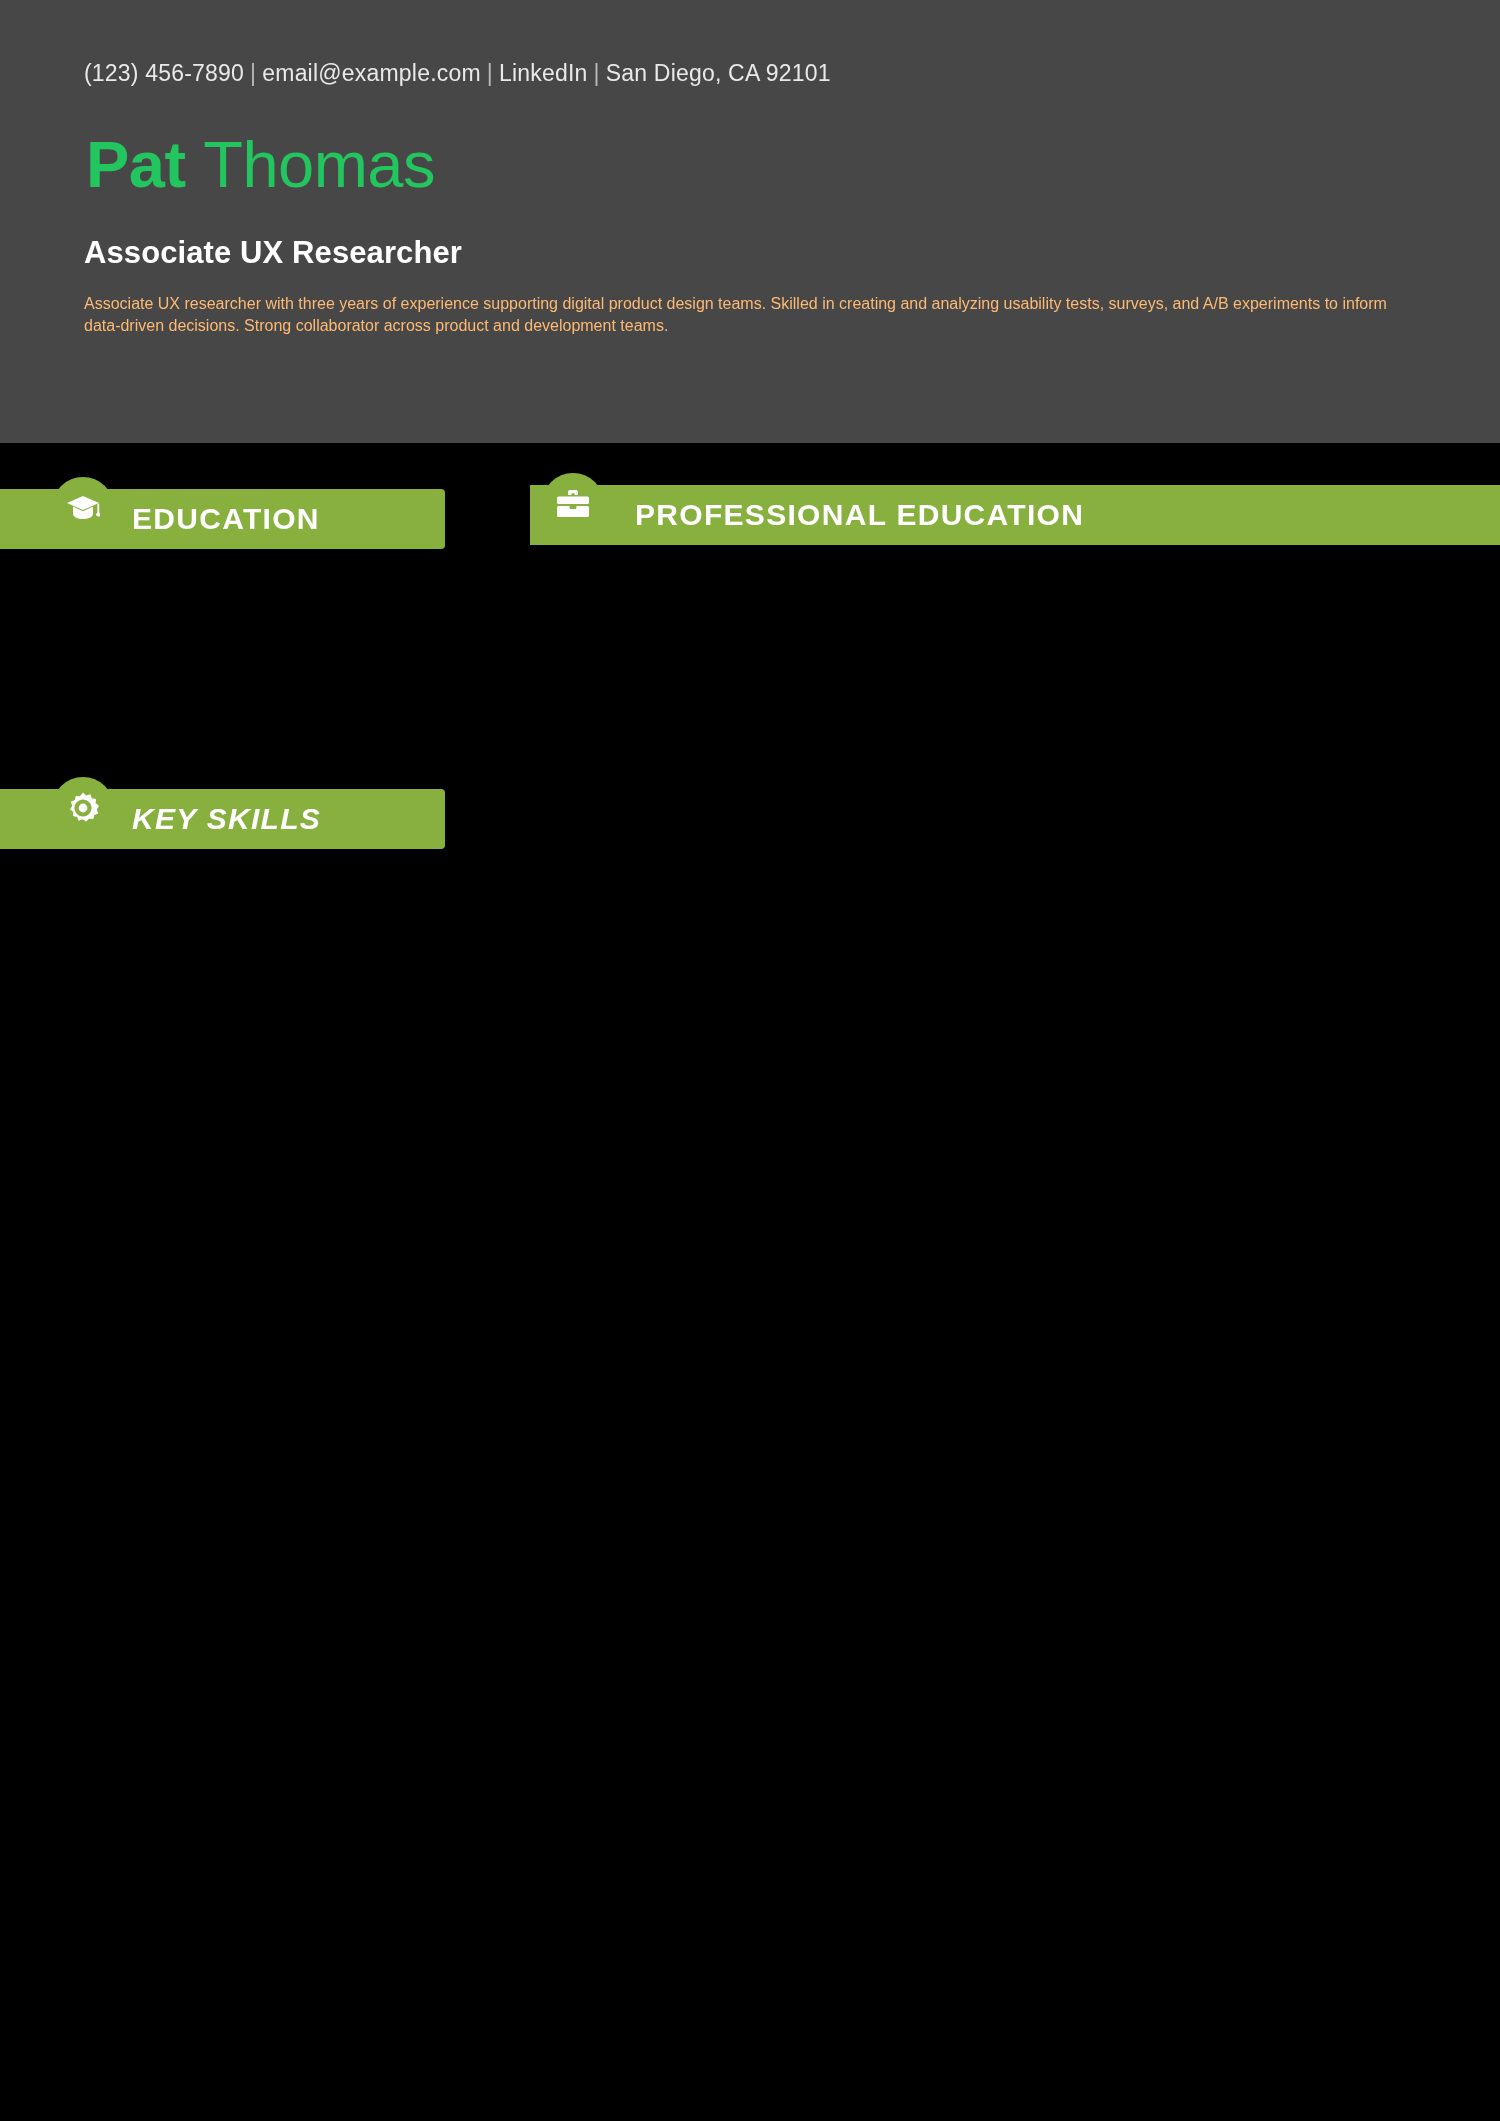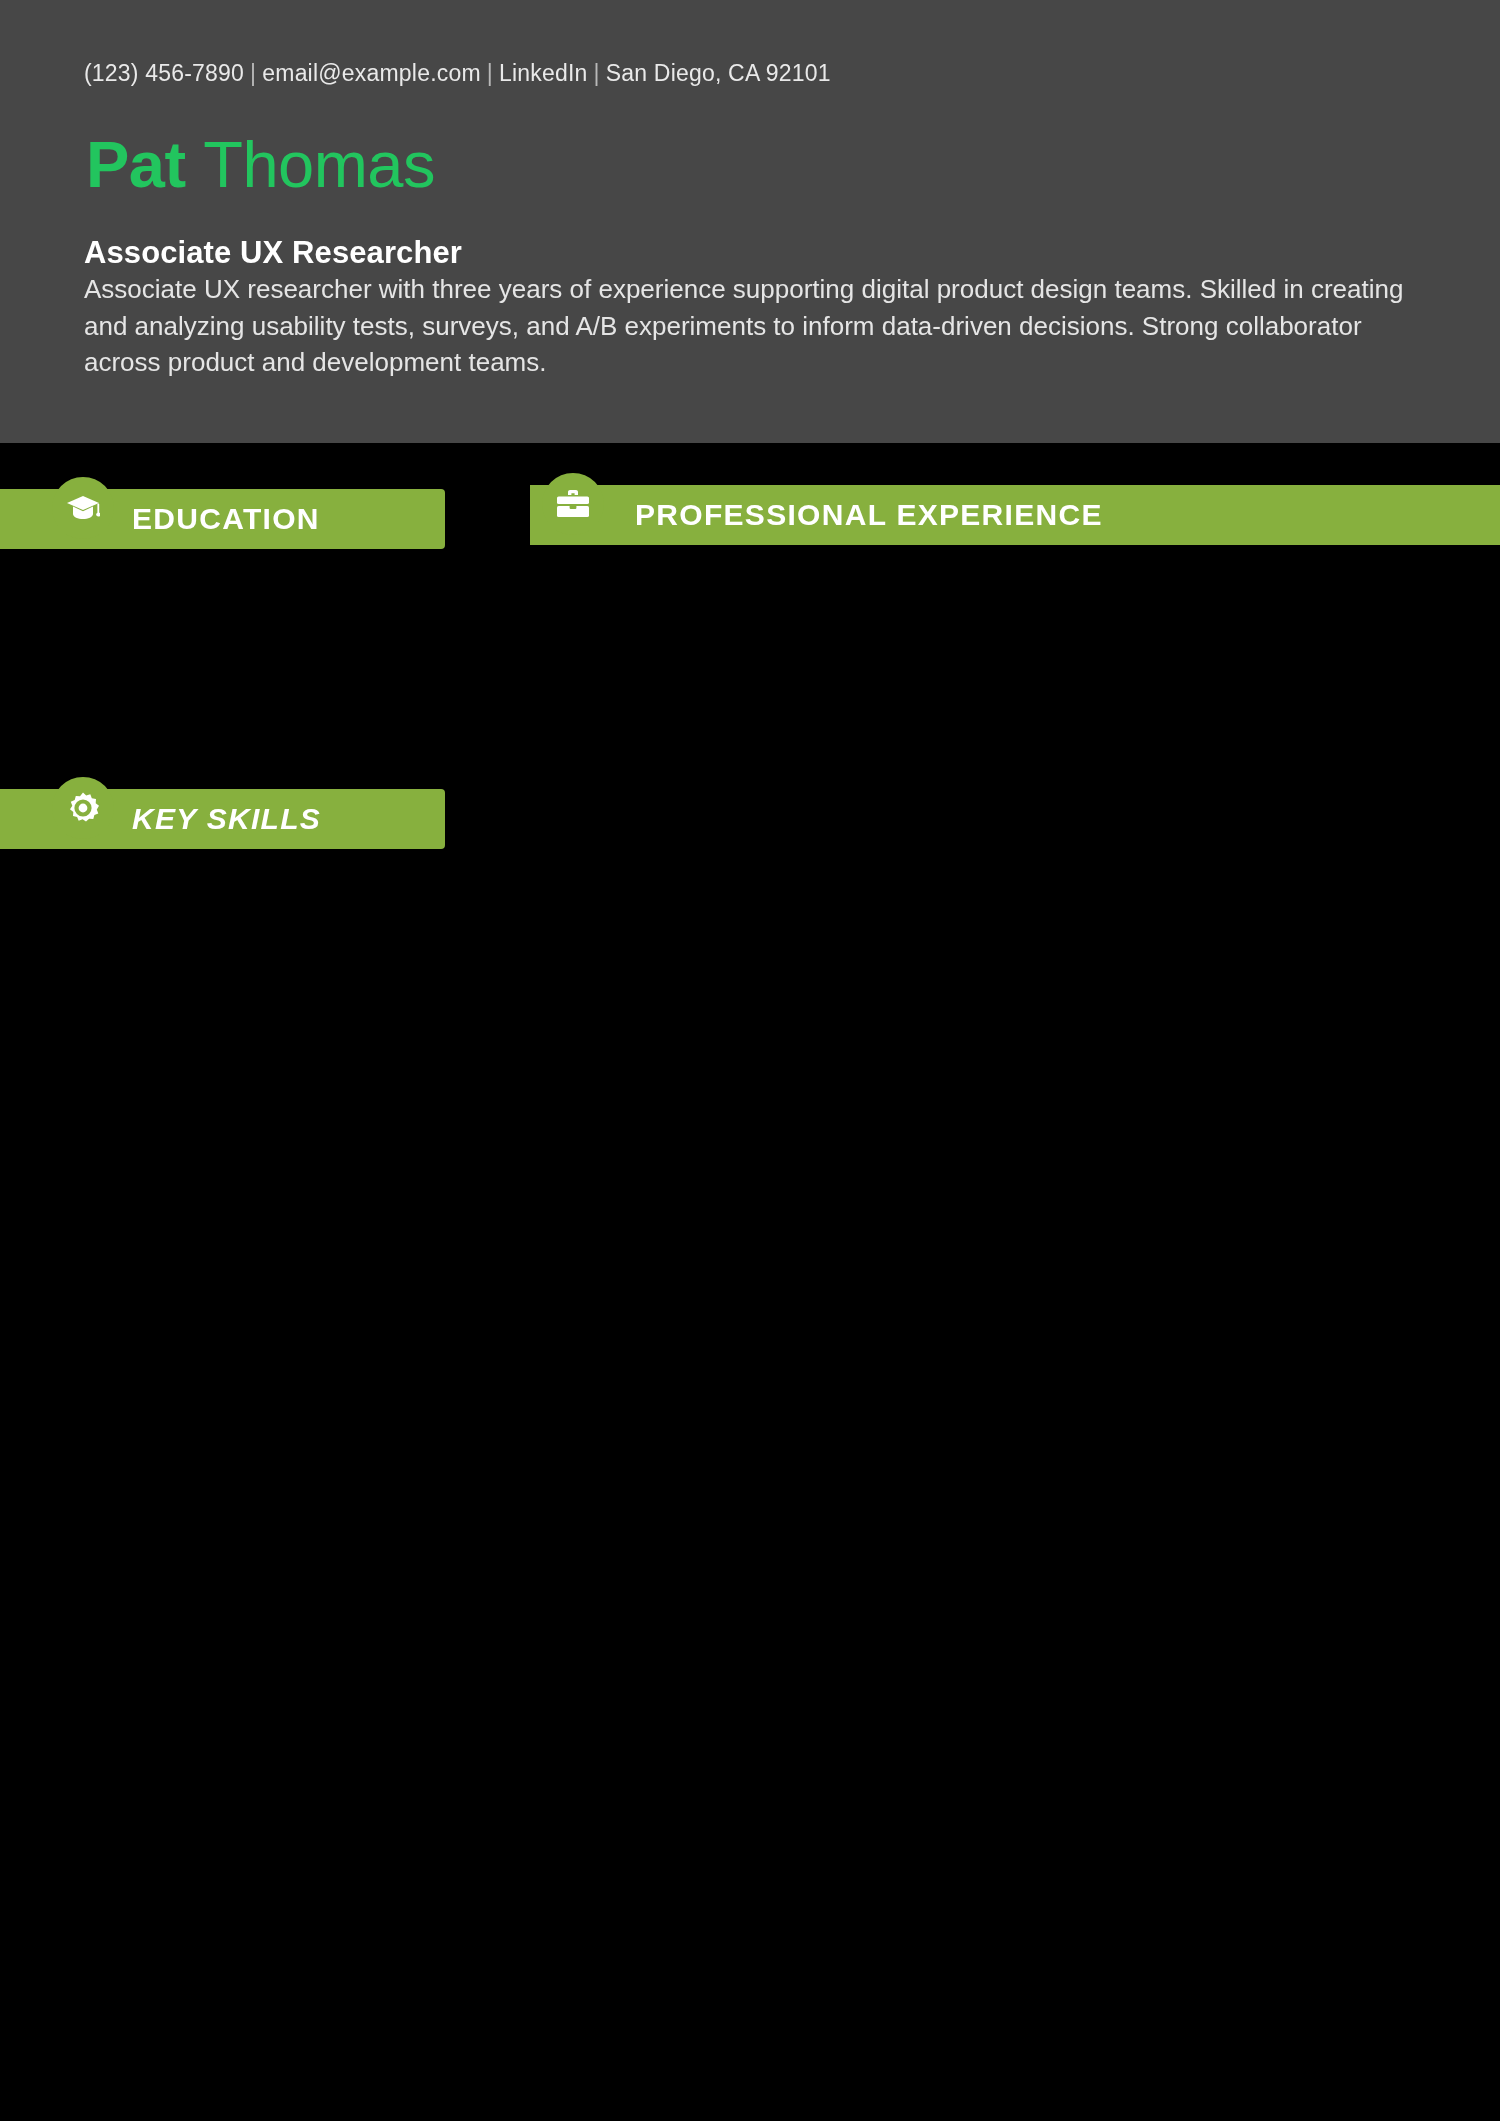"Associate UX researcher with three" .summary { color: #e5e5e5 -> #fdba74; font-size: 26px -> 16px; margin-top: none -> 22px }
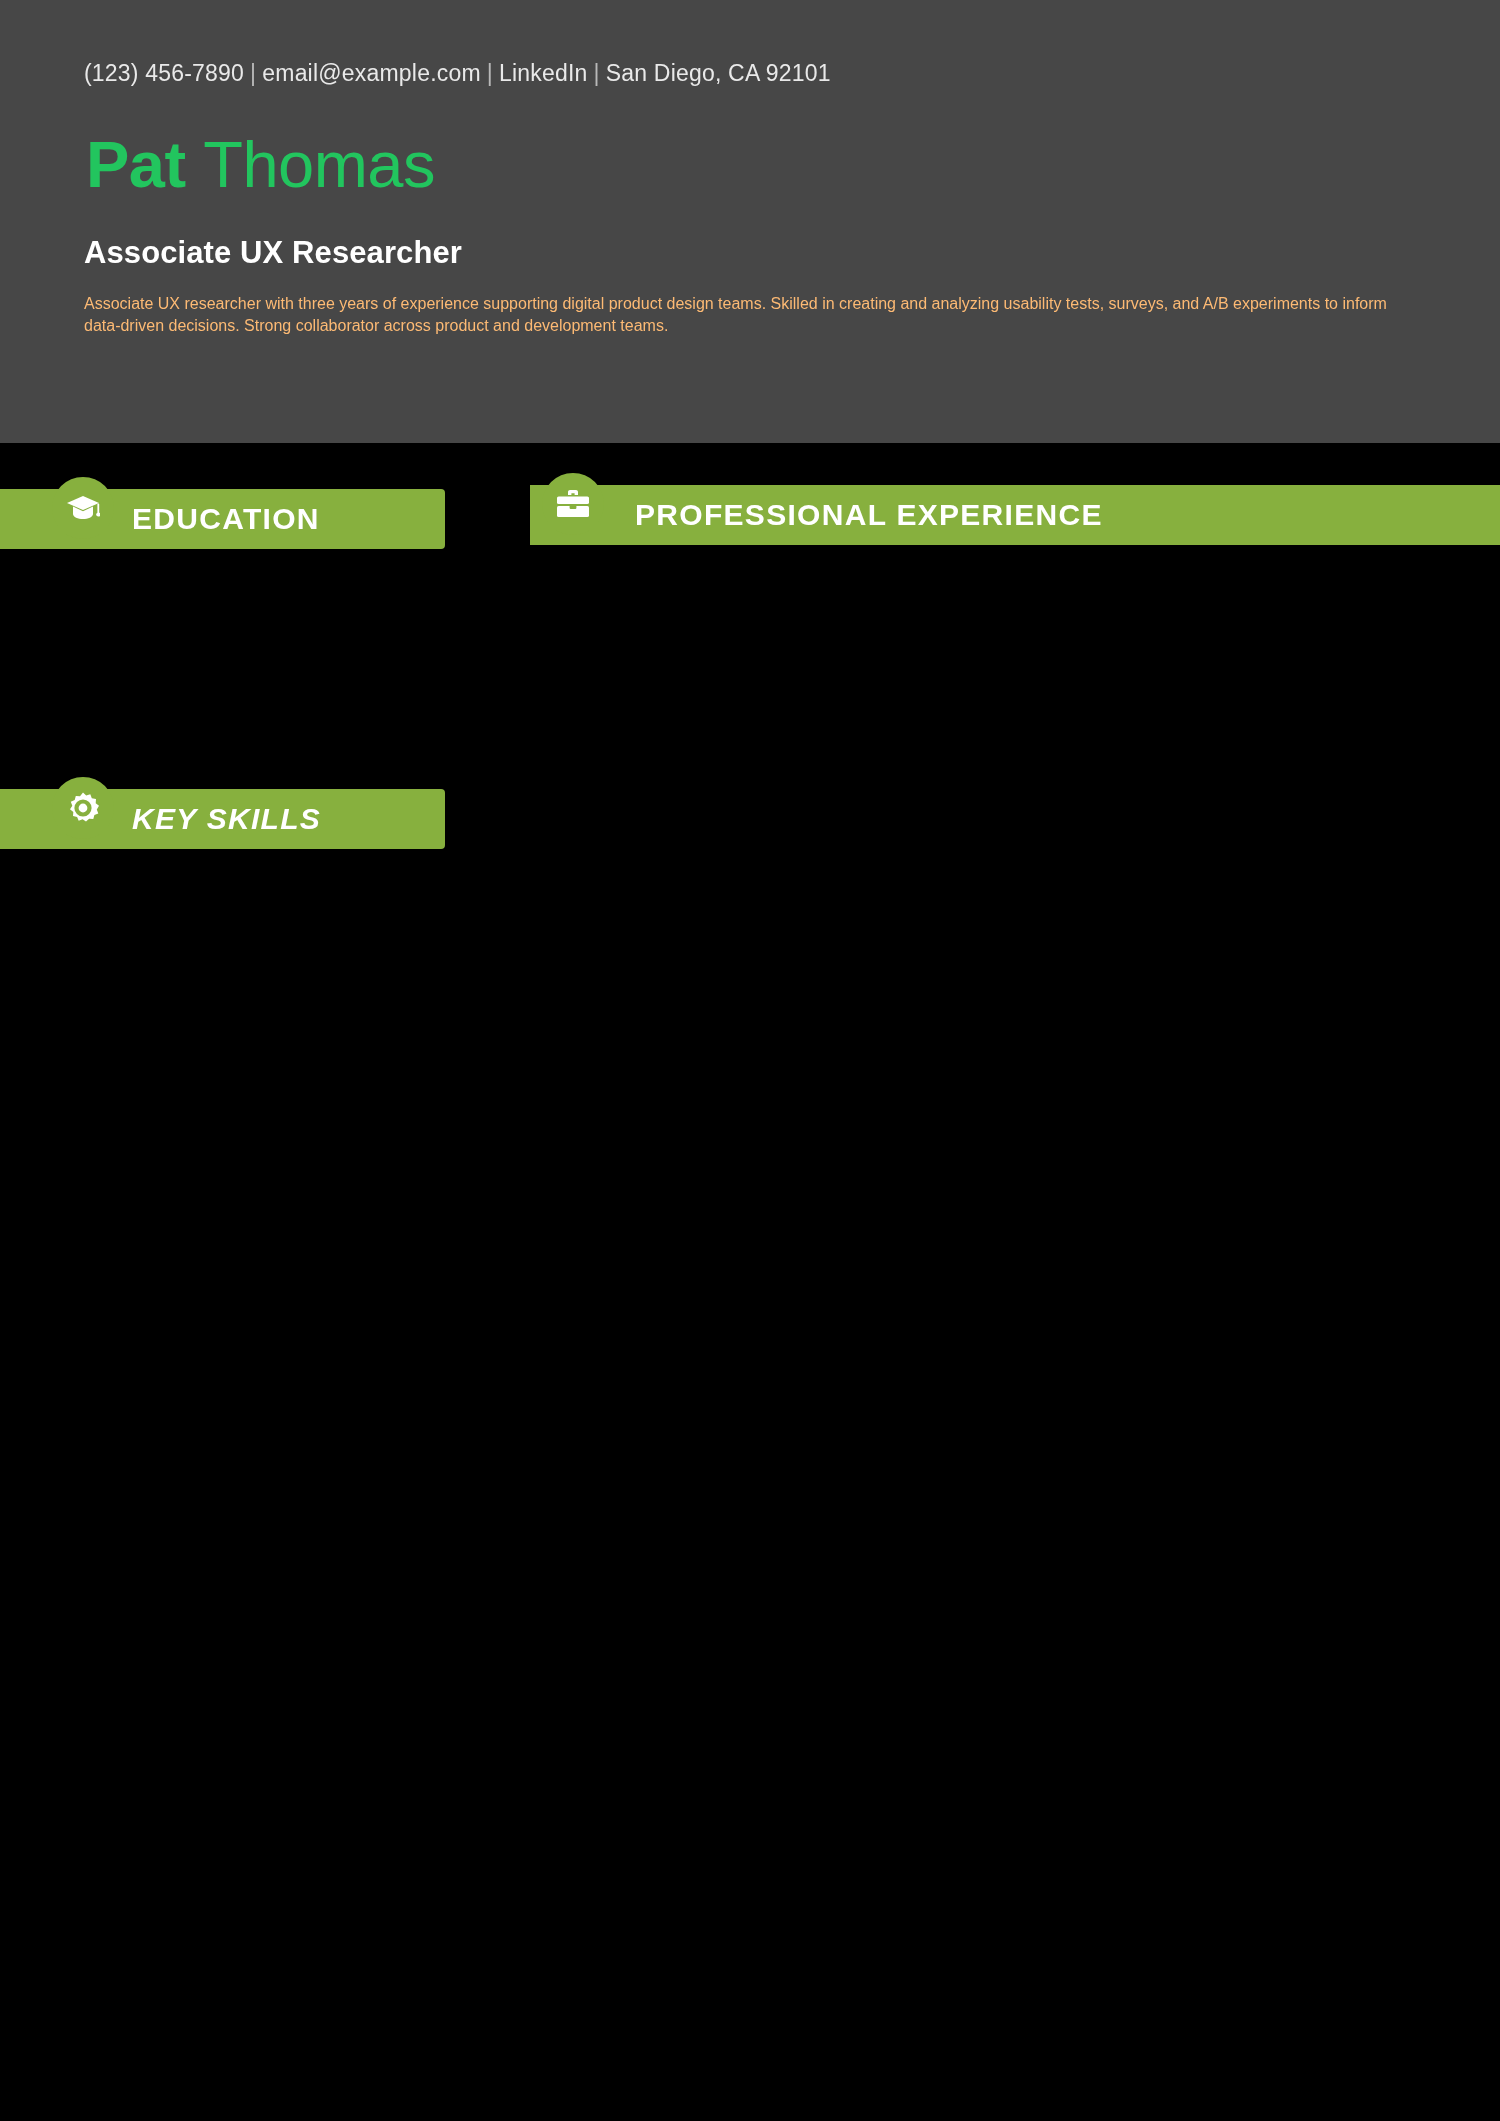"PROFESSIONAL EXPERIENCE" div.band-title { text: EXPERIENCE -> EDUCATION }
